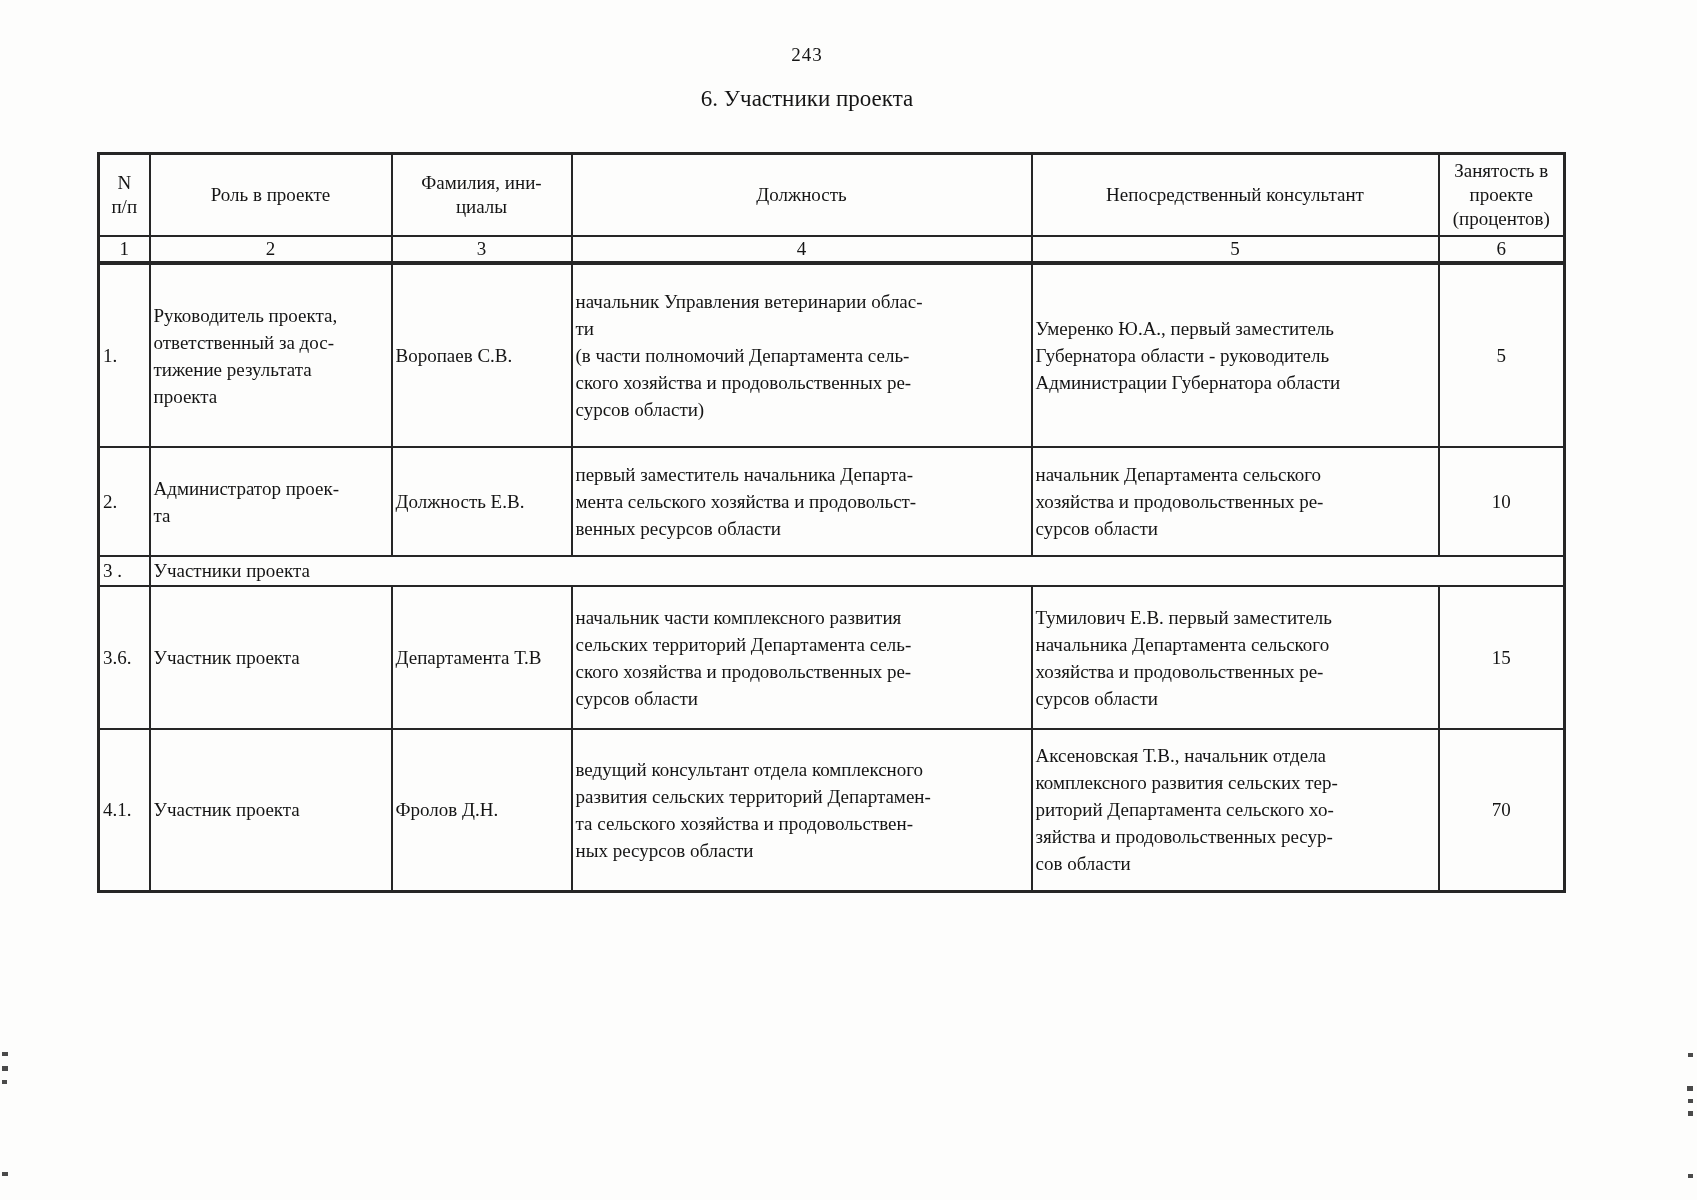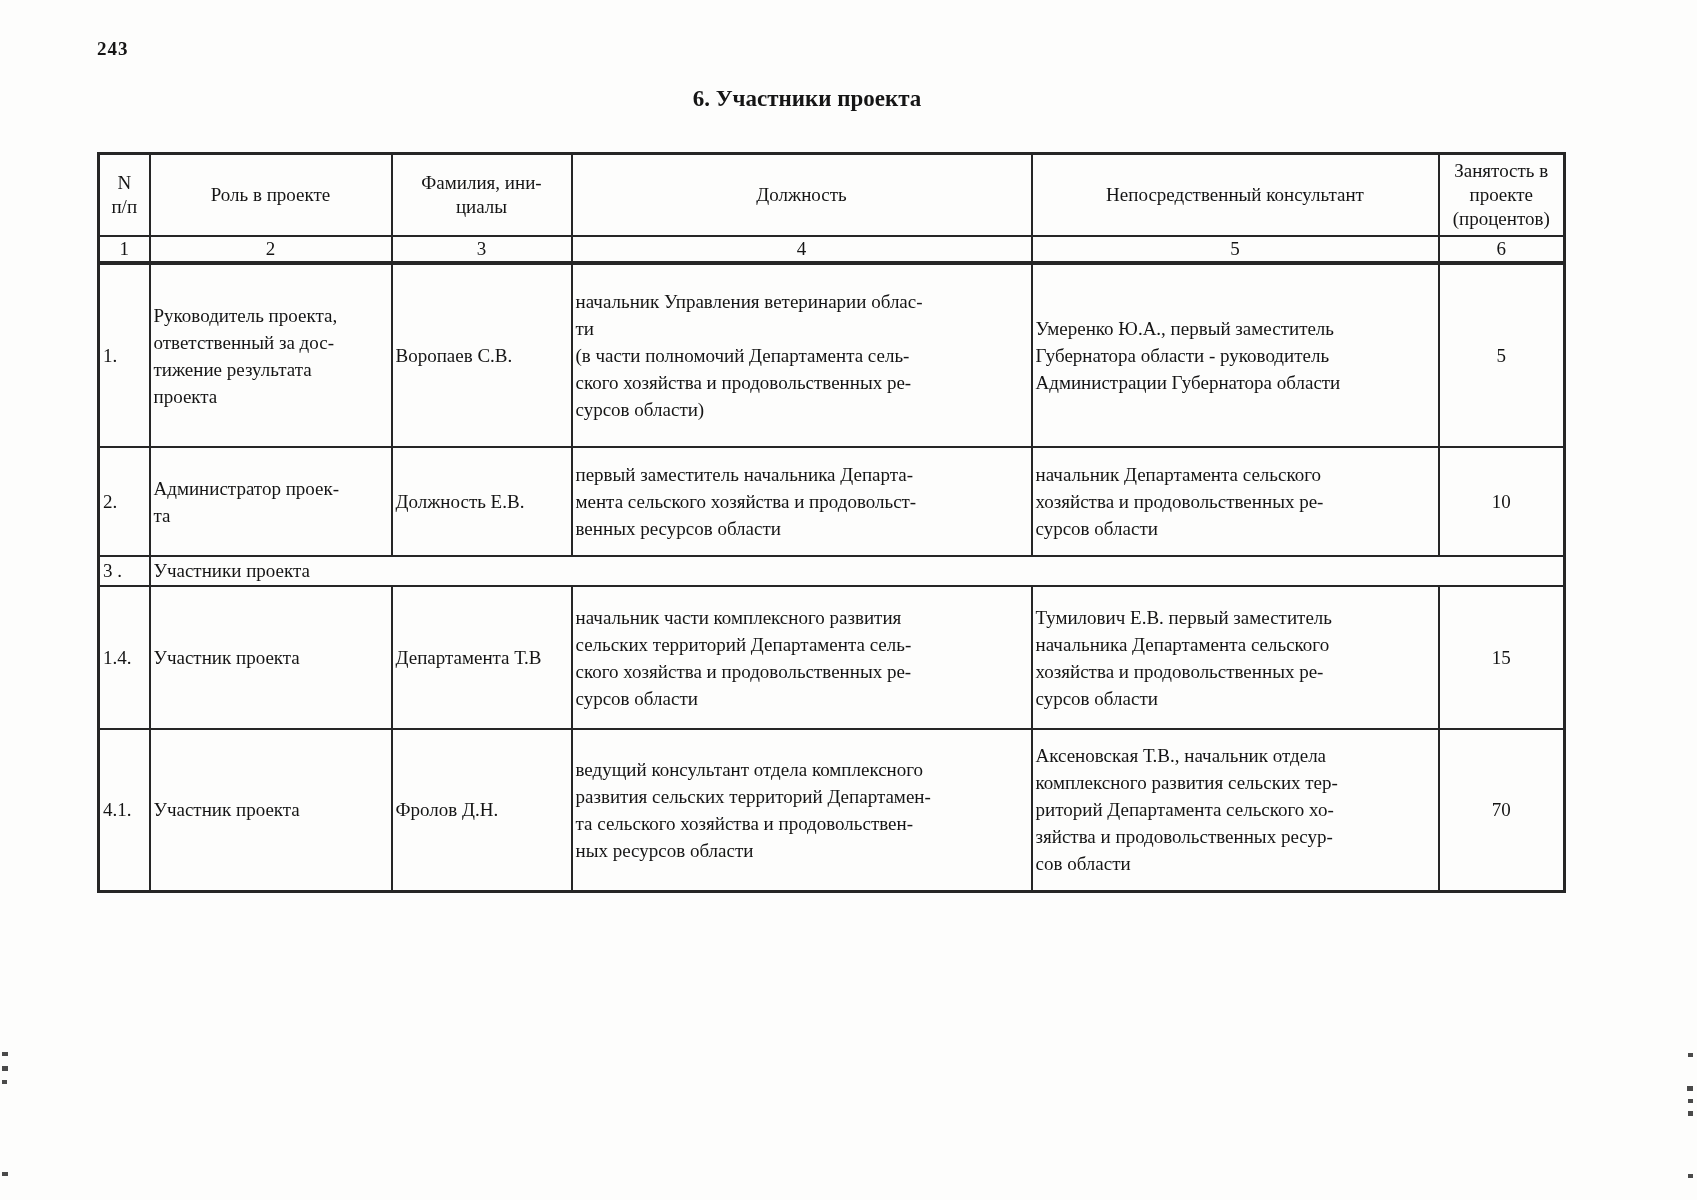"243" .page-number { font-weight: bold -> none; text-align: left -> center; top: 38px -> 44px }
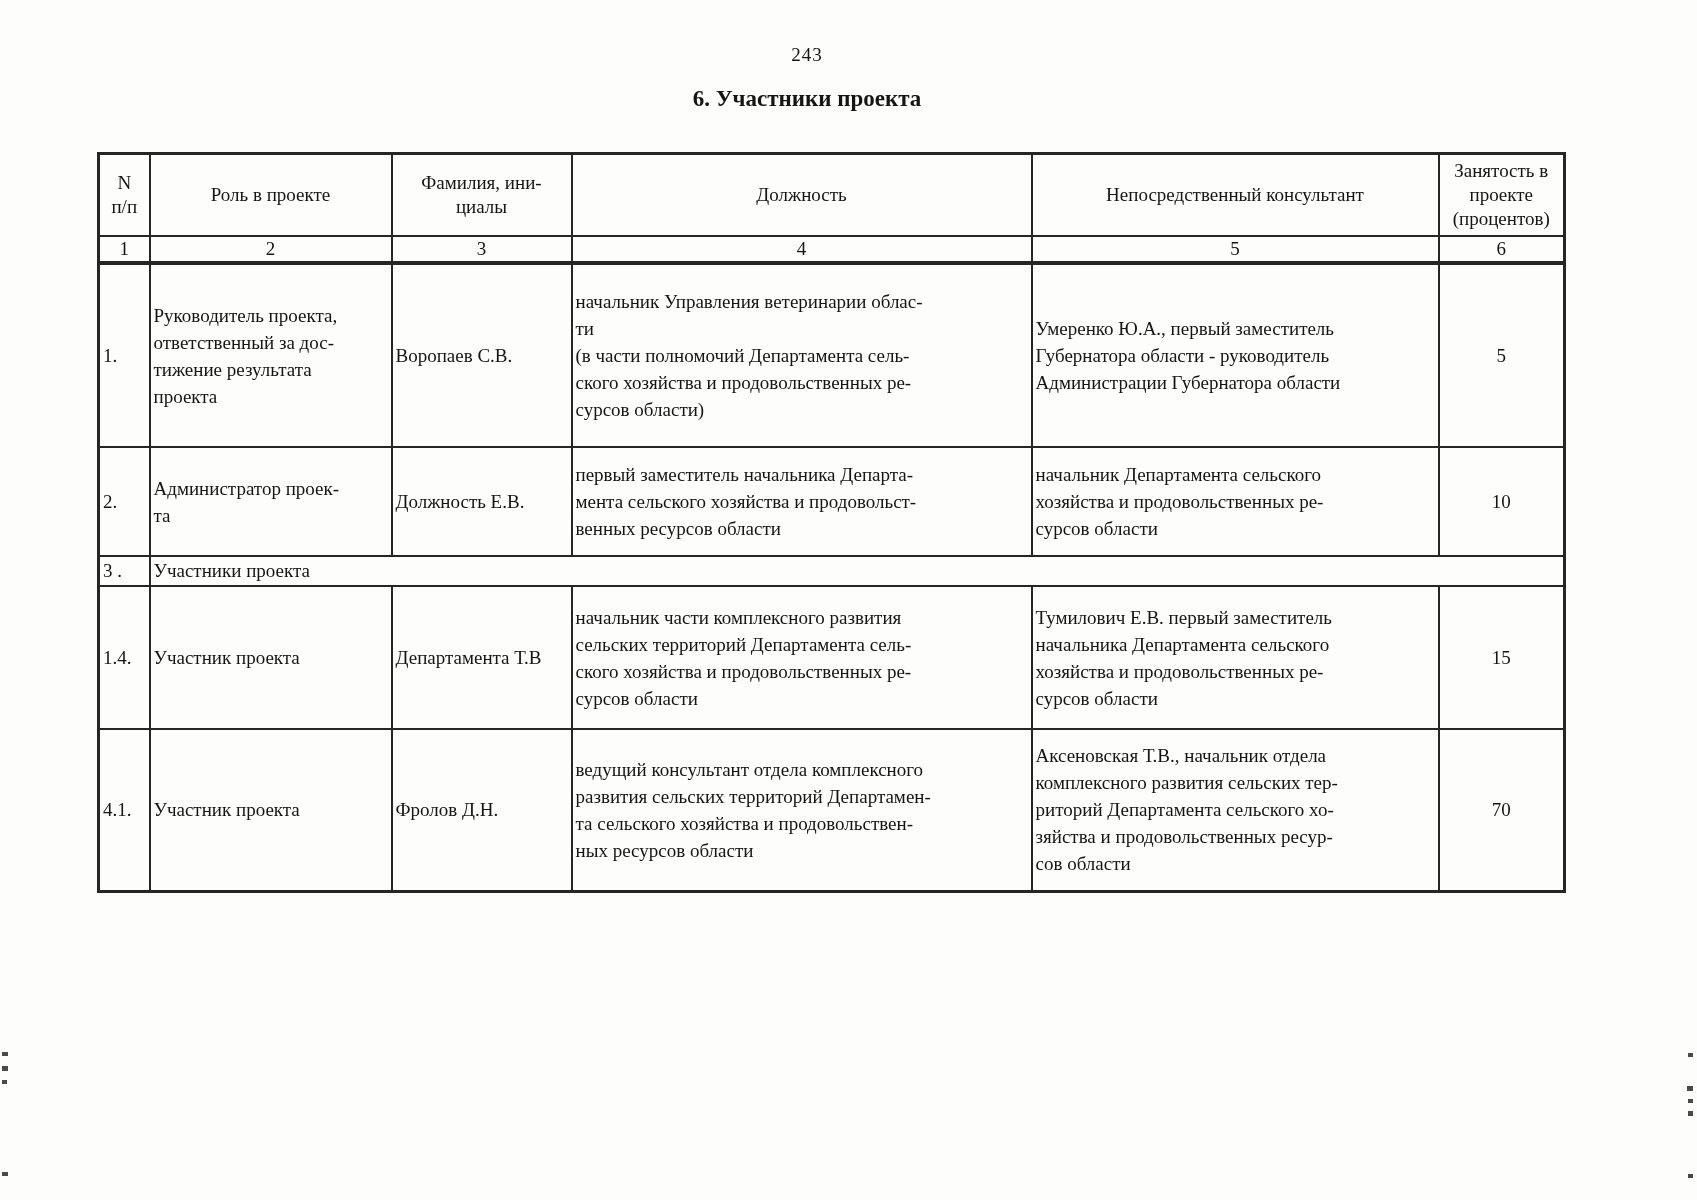"6. Участники проекта" .doc-title { font-weight: bold -> normal }
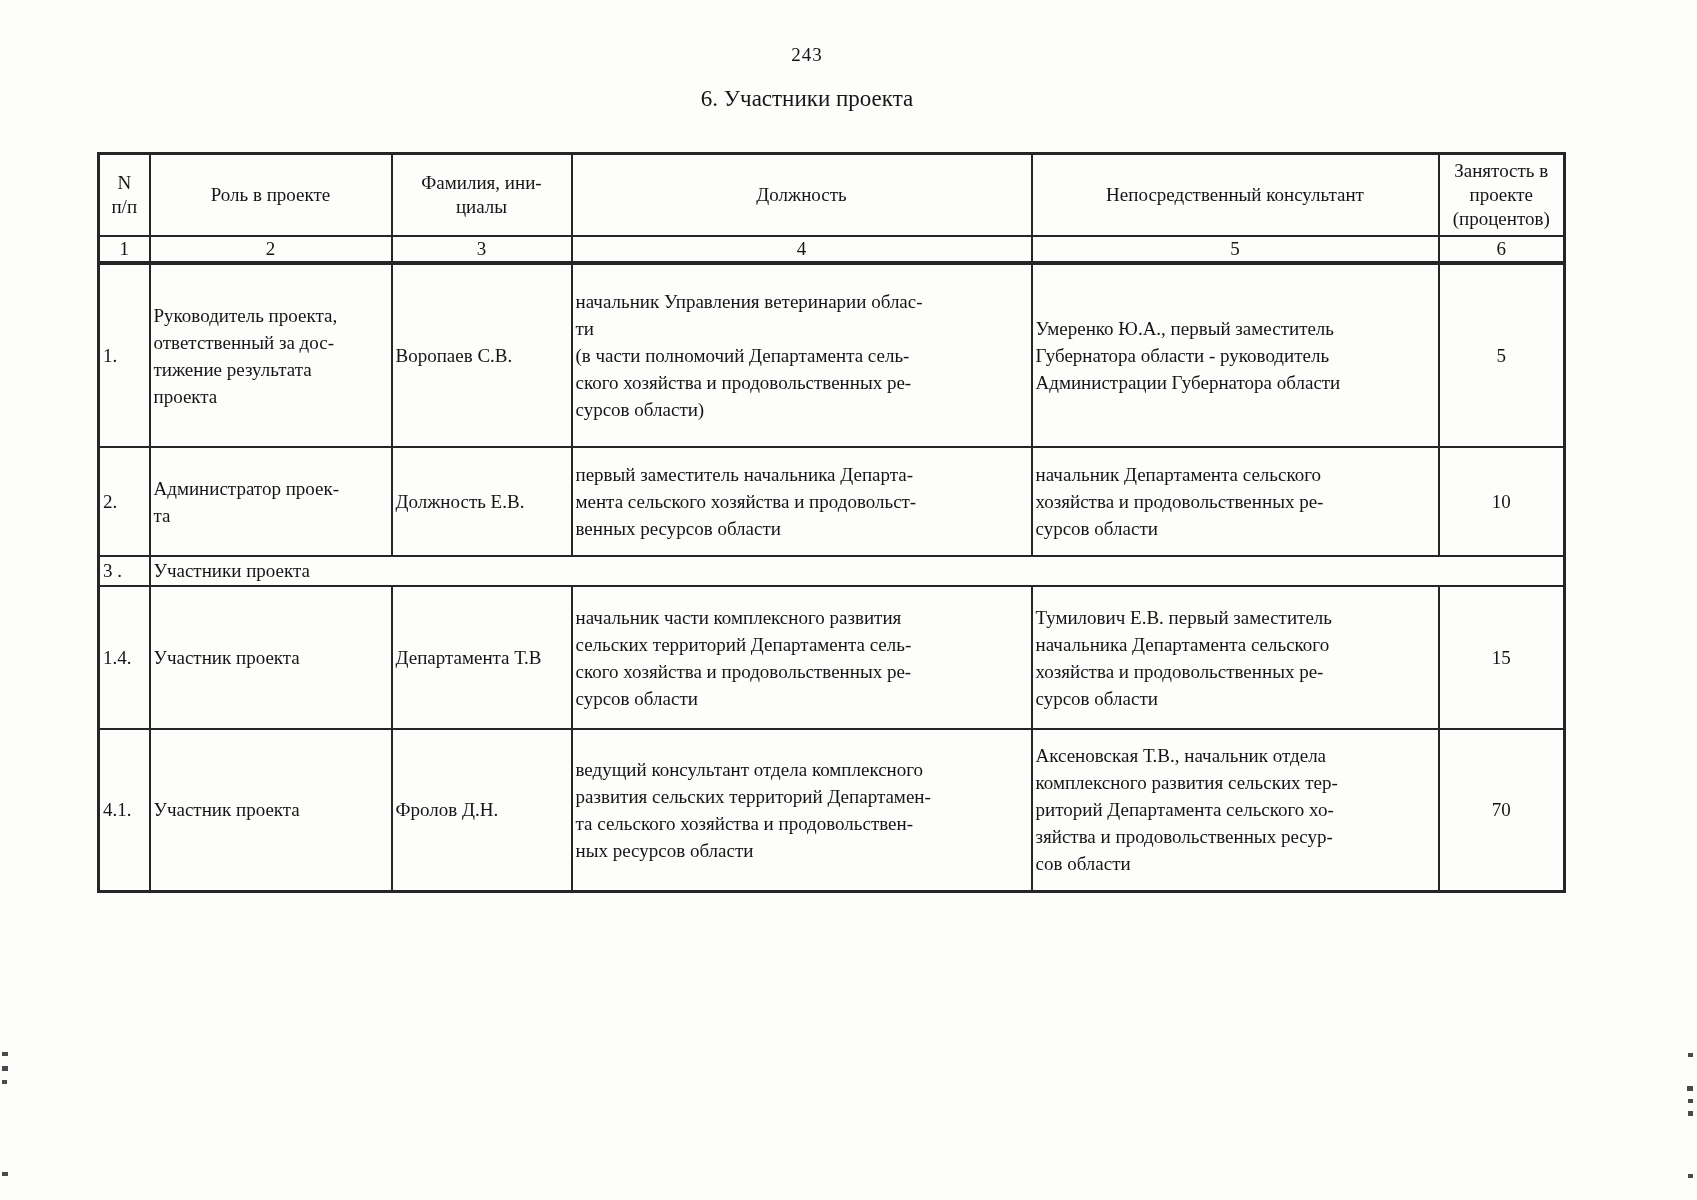"1.4." td.c-num { text: 1.4 -> 3.6 }
